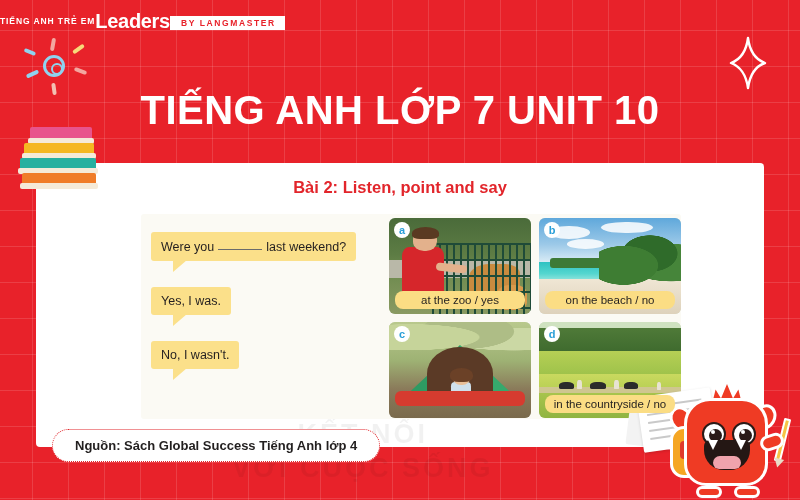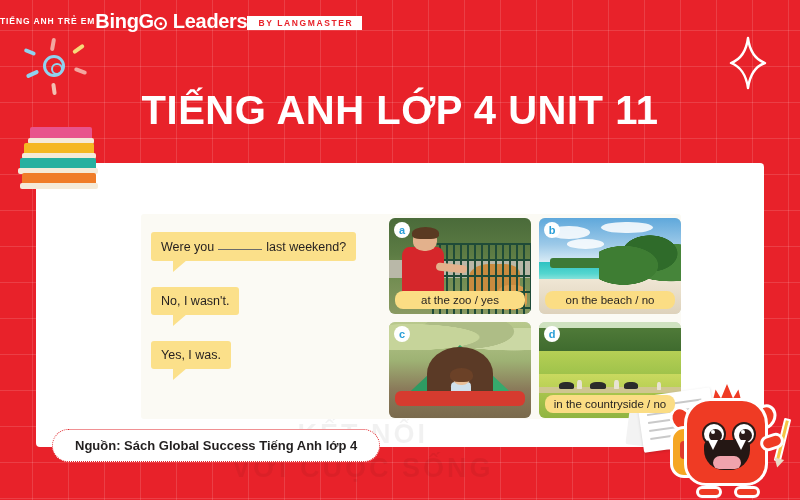"BingG" span.bingo { html: <span> <span>BingG</span> <span></span> </span> -> none }
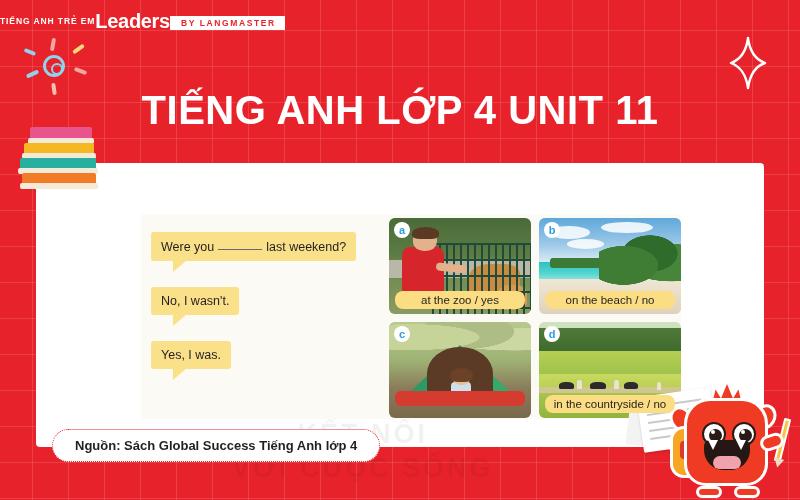"TIẾNG ANH LỚP 4 UNIT" div.main-title { text: 4 UNIT 11 -> 7 UNIT 10 }
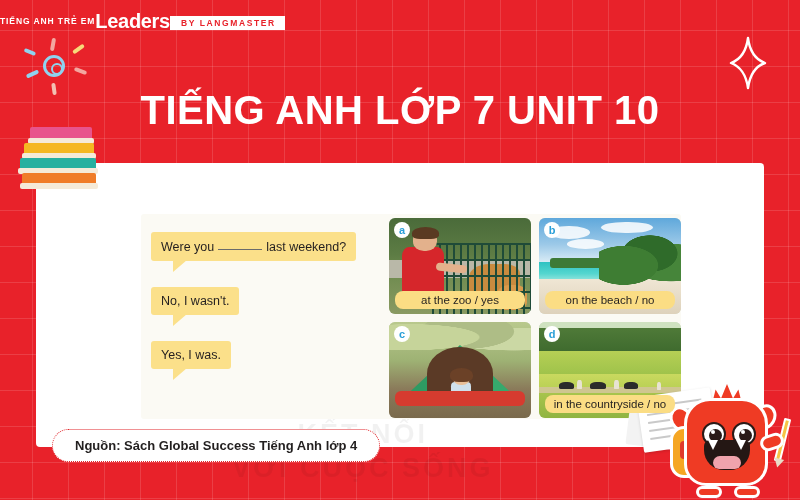"Bài 2: Listen, point and" div.panel-sub { html: none -> <div>Bài 2: Listen, point and say</div> }
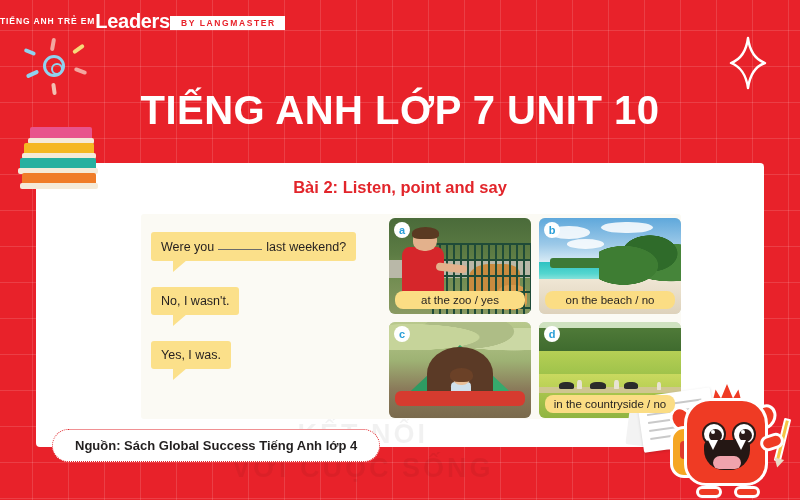"No, I wasn't." div.bubble-row { order: before "Yes, I was." -> after "Yes, I was." }
